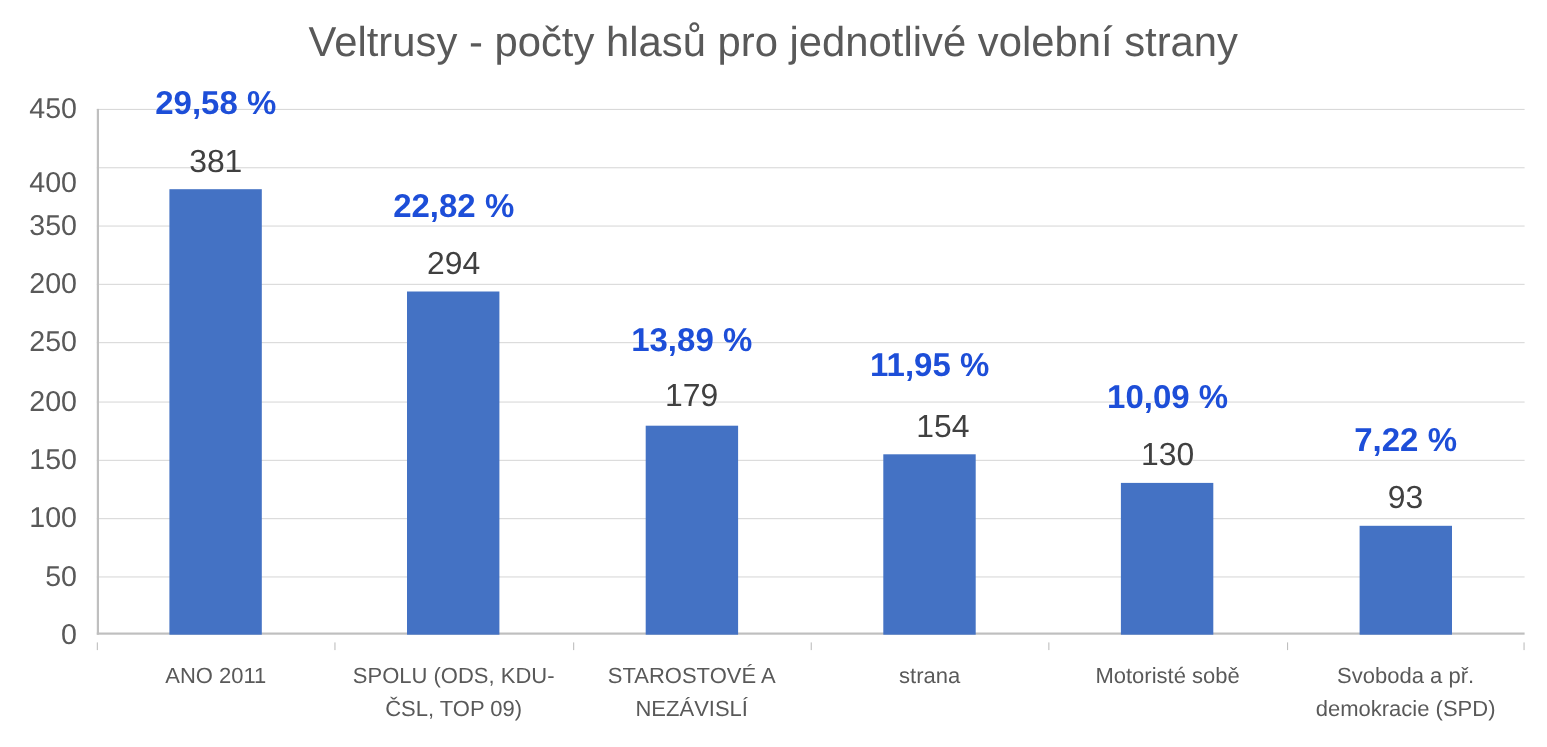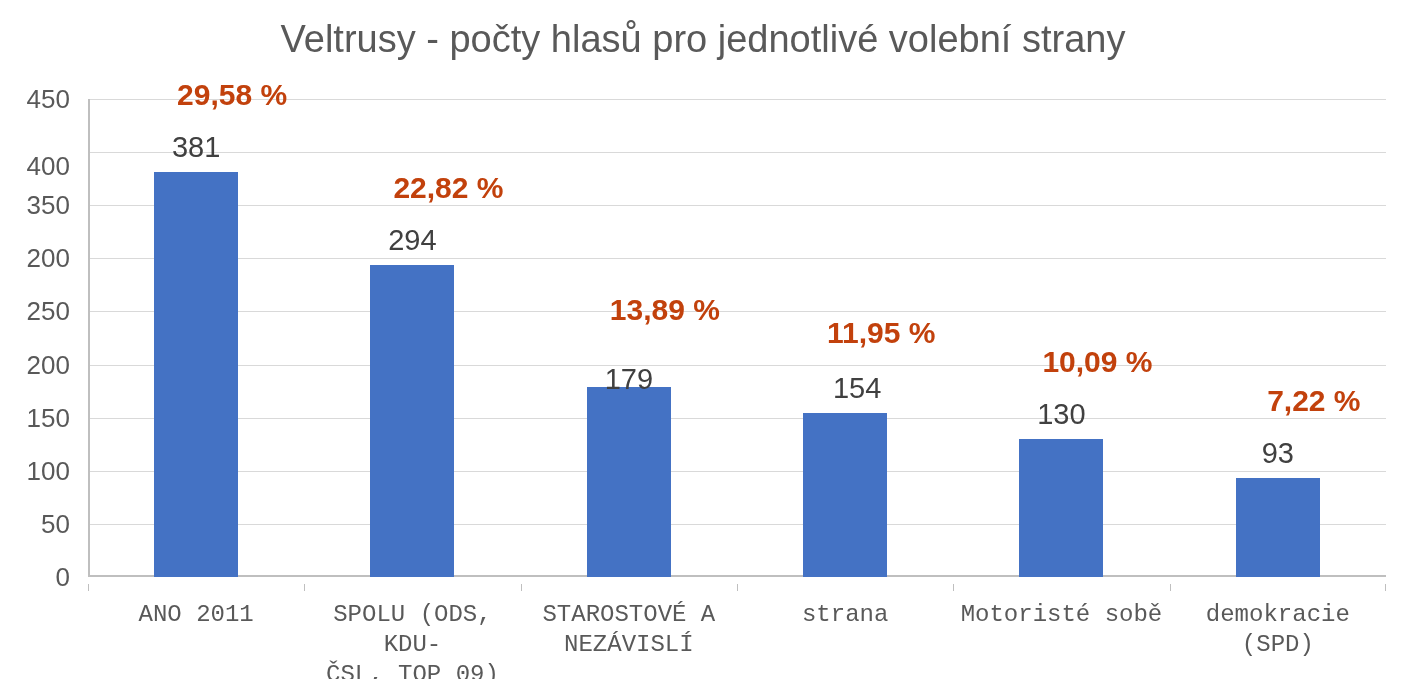"29,58 %" .pct-label { color: #c2410c -> #1d4ed8; margin-left: 36px -> none }
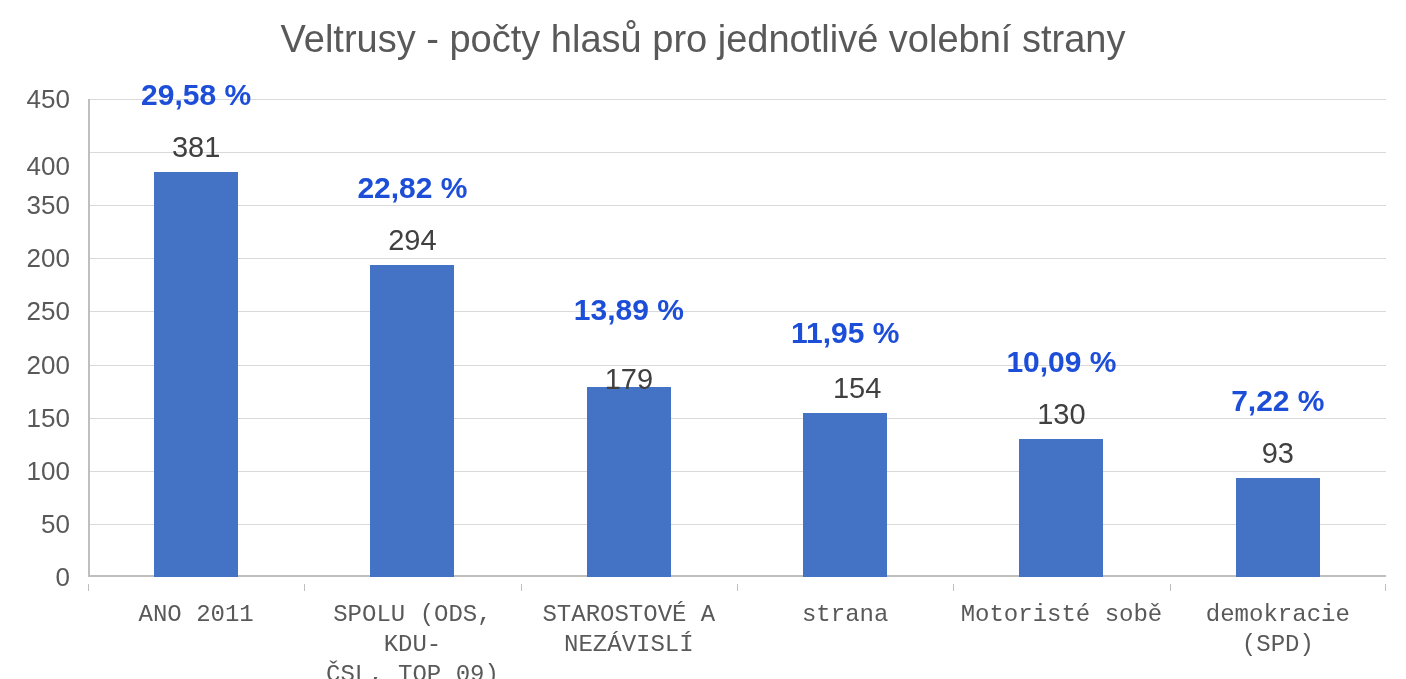"179" div.val-label { bottom: 181px -> 200px }
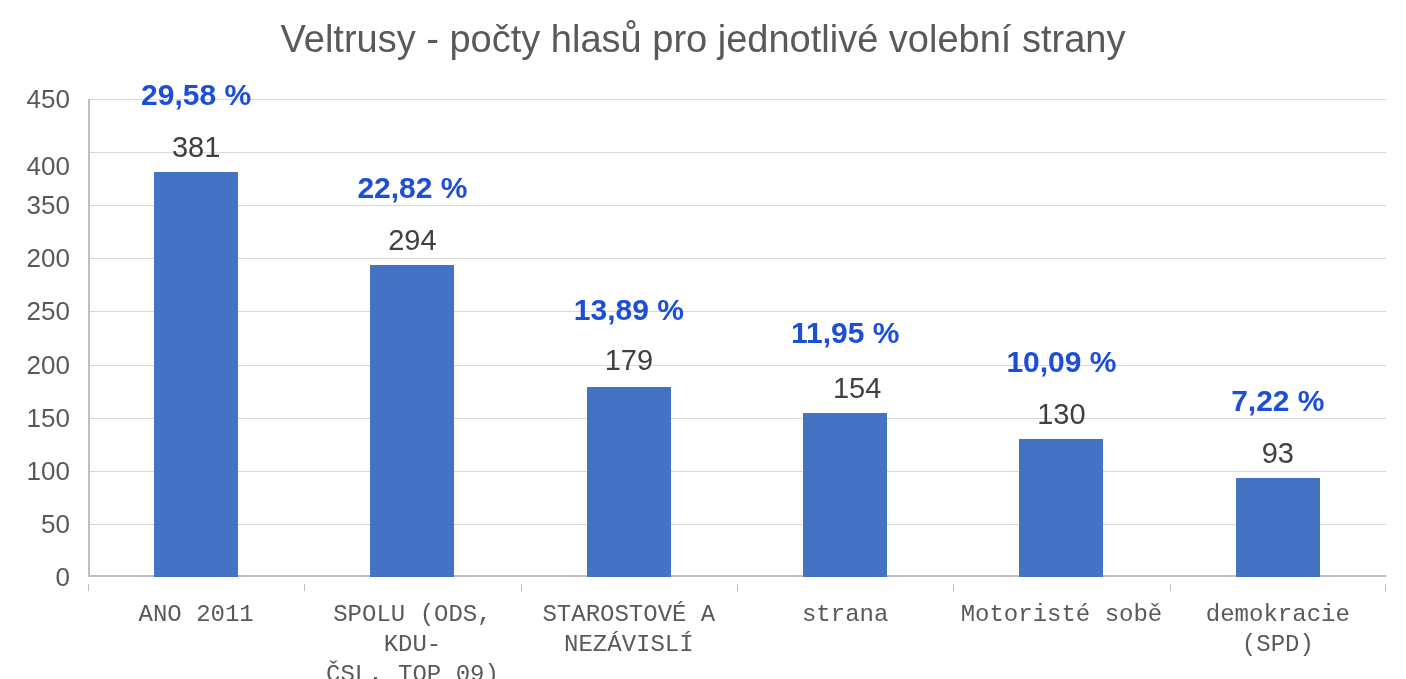"ANO 2011" .x-label { font-family: Liberation Mono, monospace -> none; font-size: 24px -> 20px }
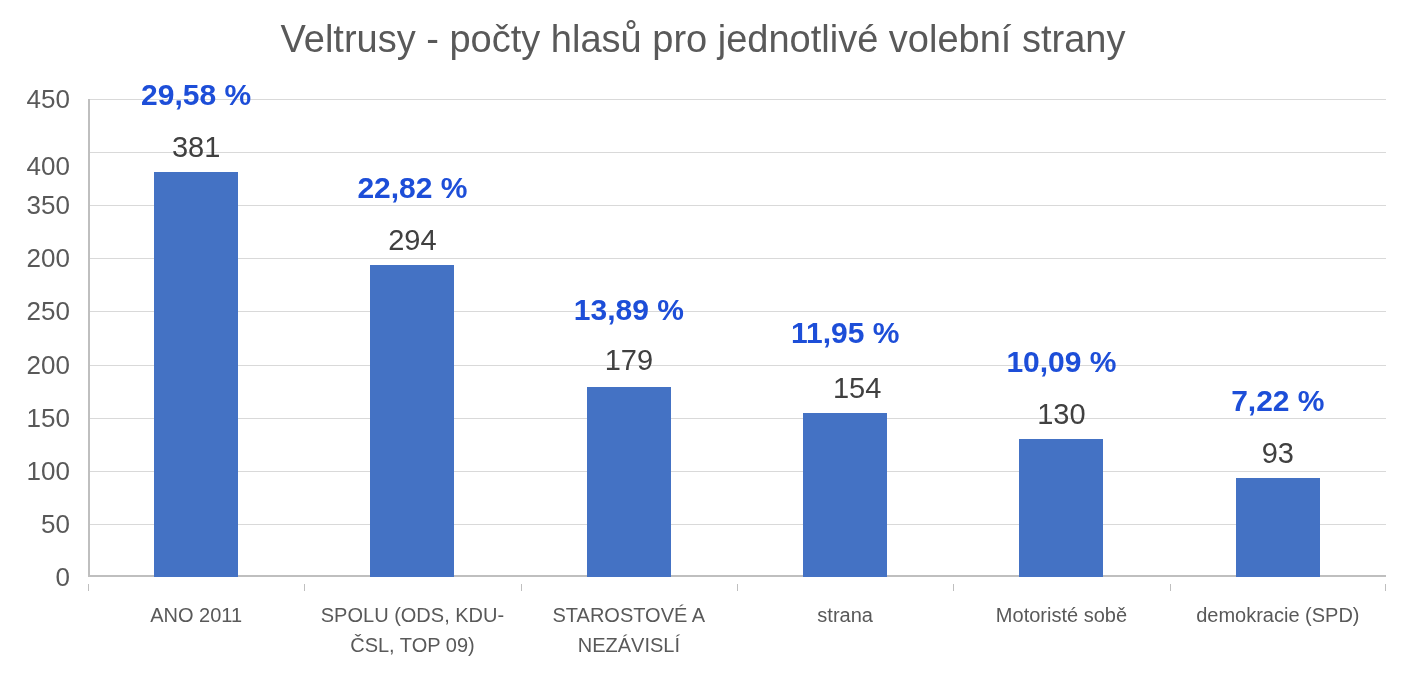"Svoboda a př." div { html: none -> <div>Svoboda a př.</div> }
